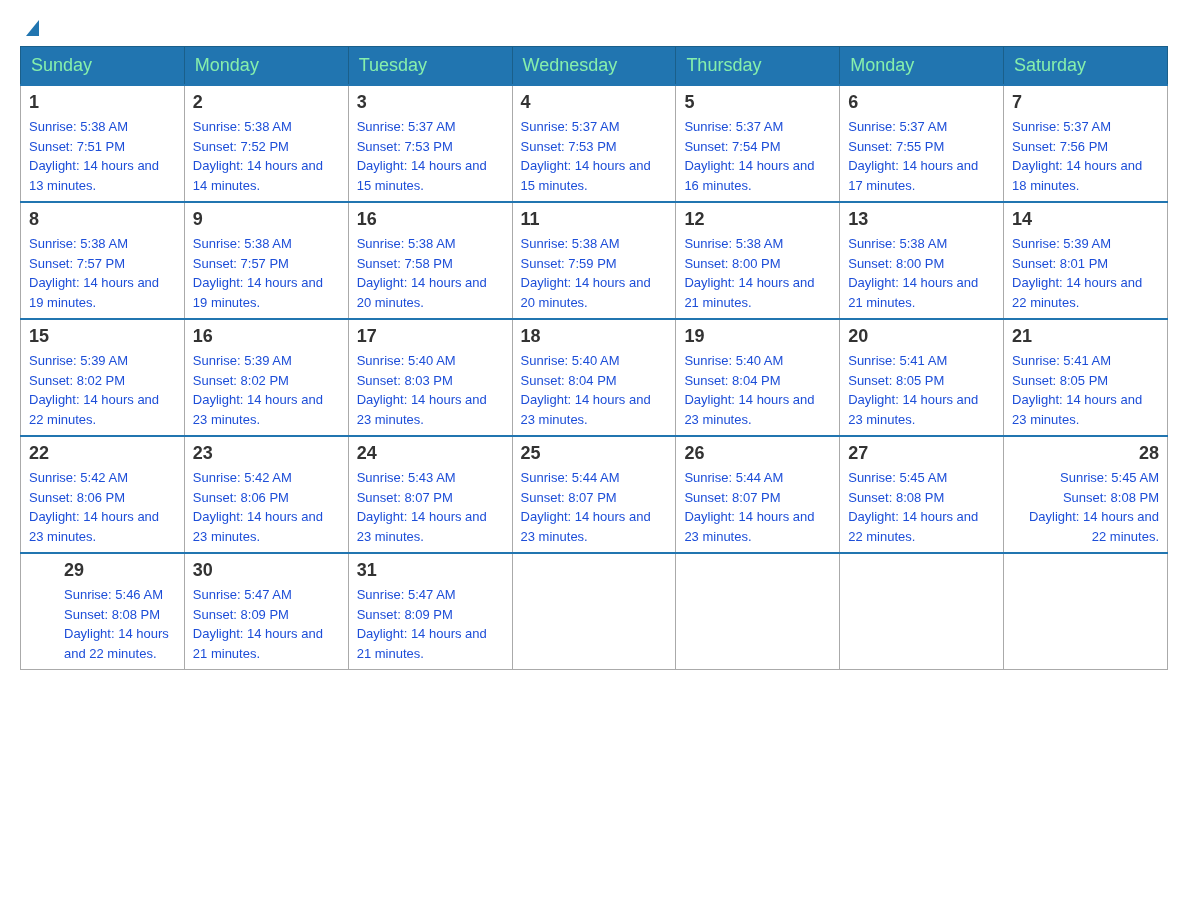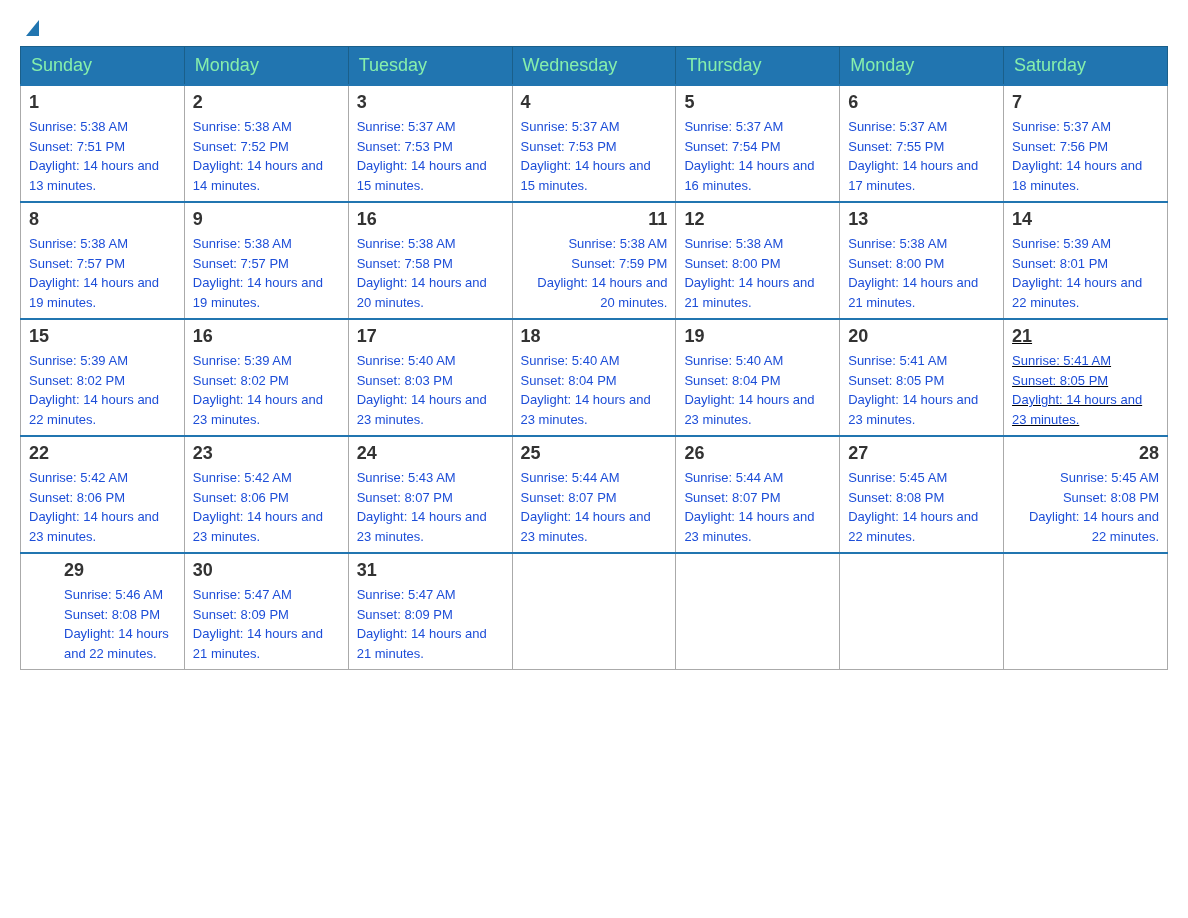"11" td { text-align: right -> none }
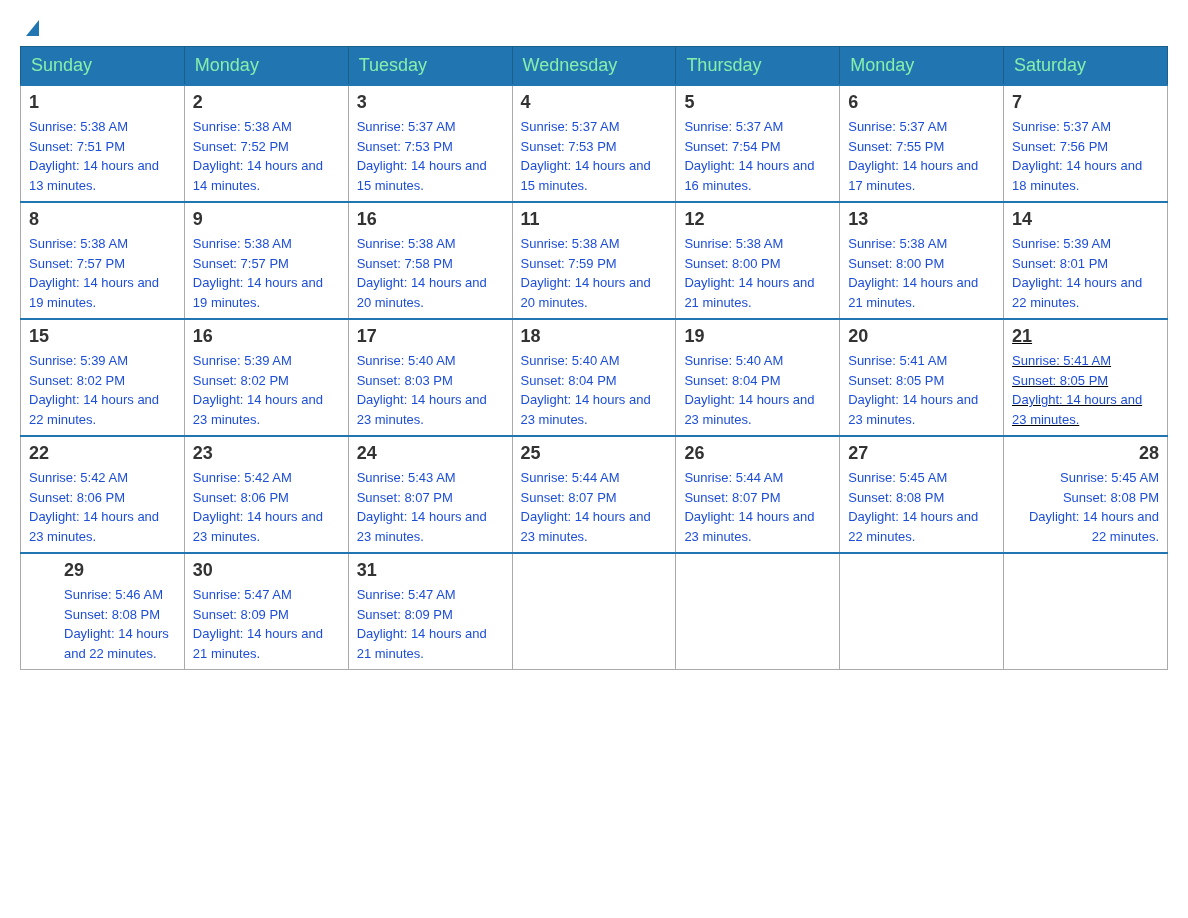"21" td { text-decoration: underline -> none }
